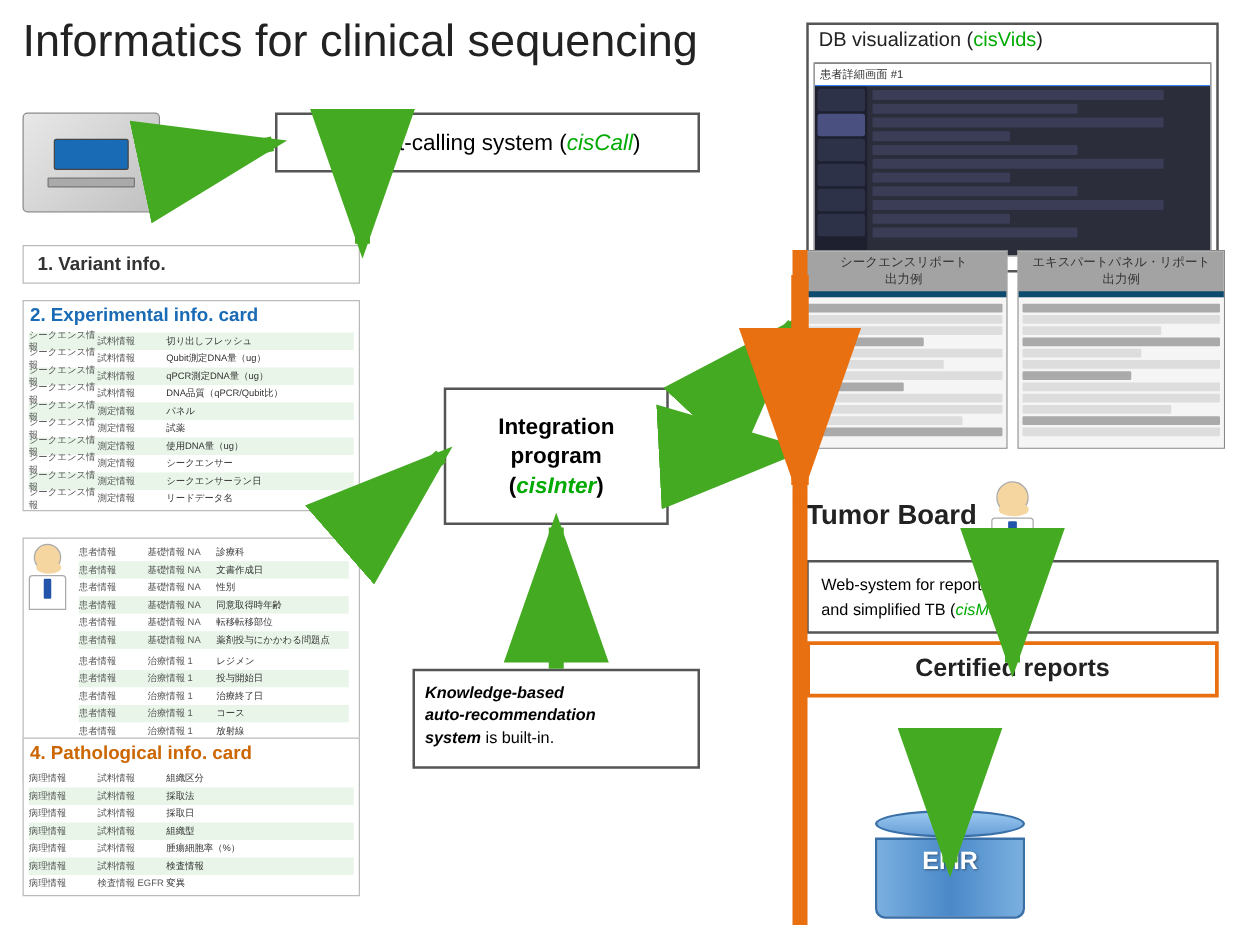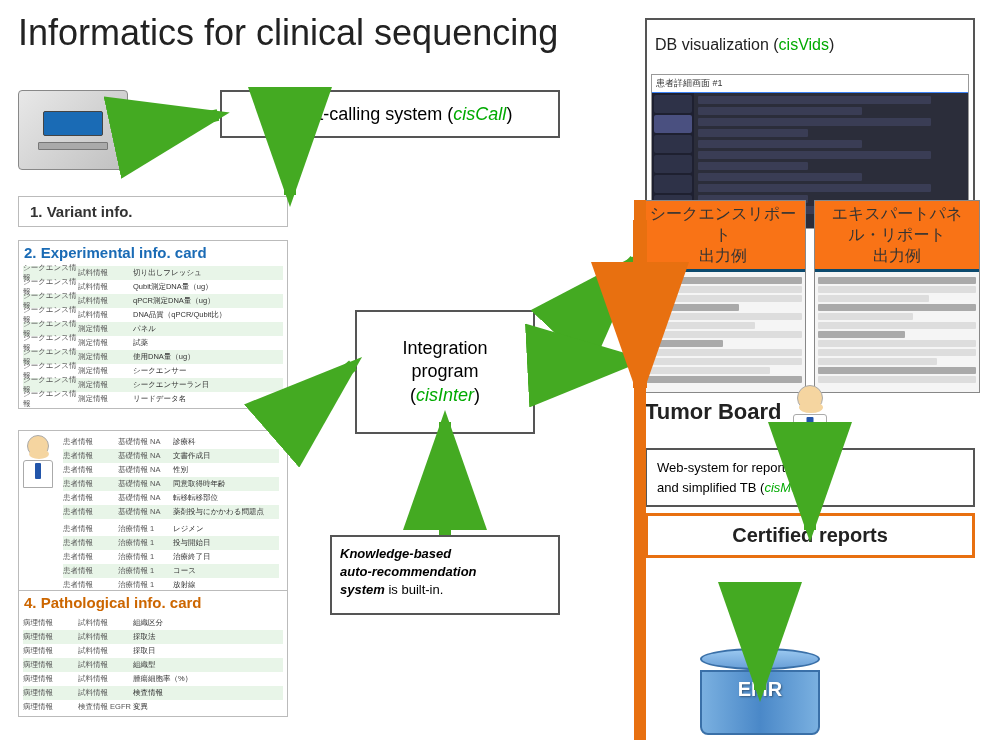"DB visualization (cisVids)" .db-viz-title { padding: 16px 8px -> 4px 8px }
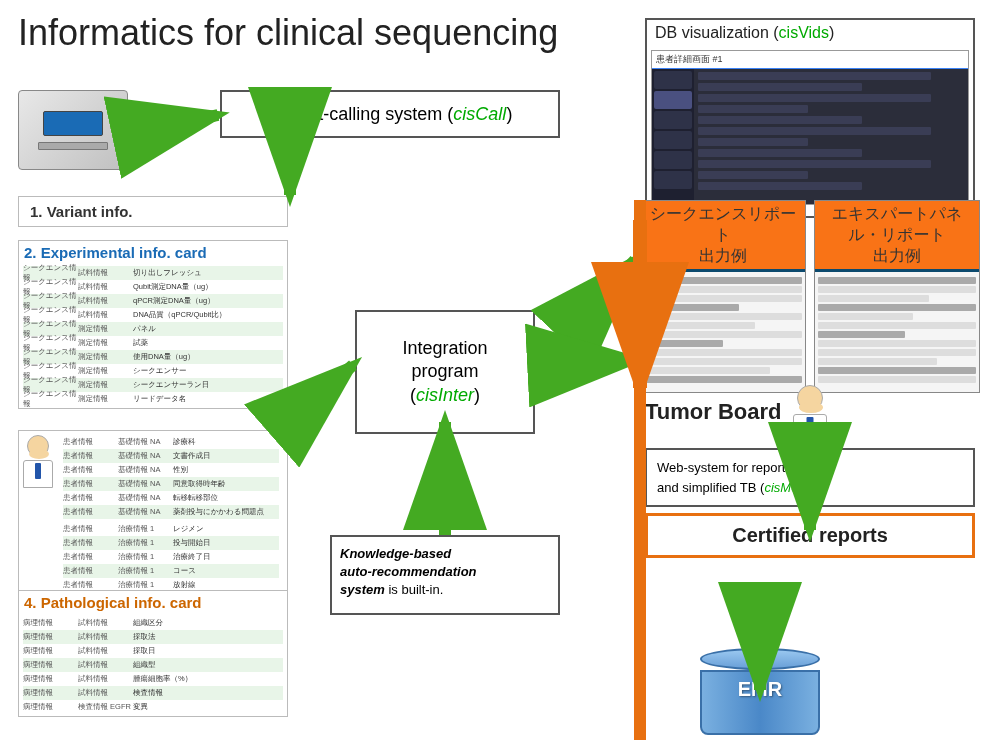"シークエンスリポート" .report-panel-title { background: #f97316 -> #a3a3a3; border-bottom: 3px solid #0c4a6e -> 5px solid #0c4a6e; font-size: 16px -> 10px }
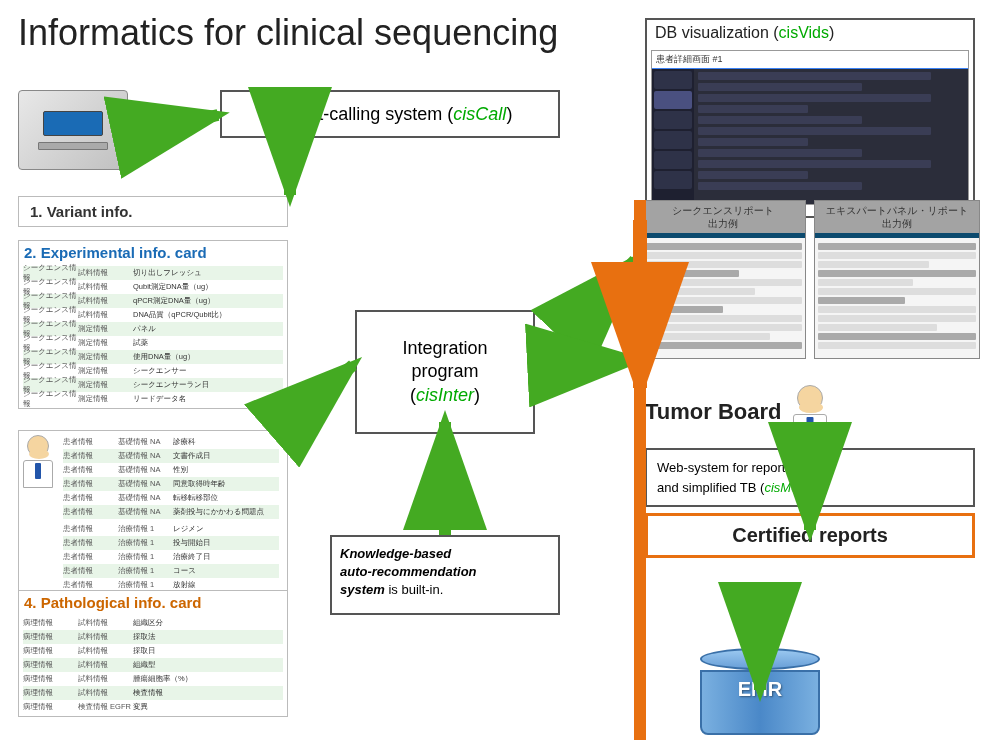"Integration" .integration-box { font-weight: normal -> bold; height: 124px -> 110px }
